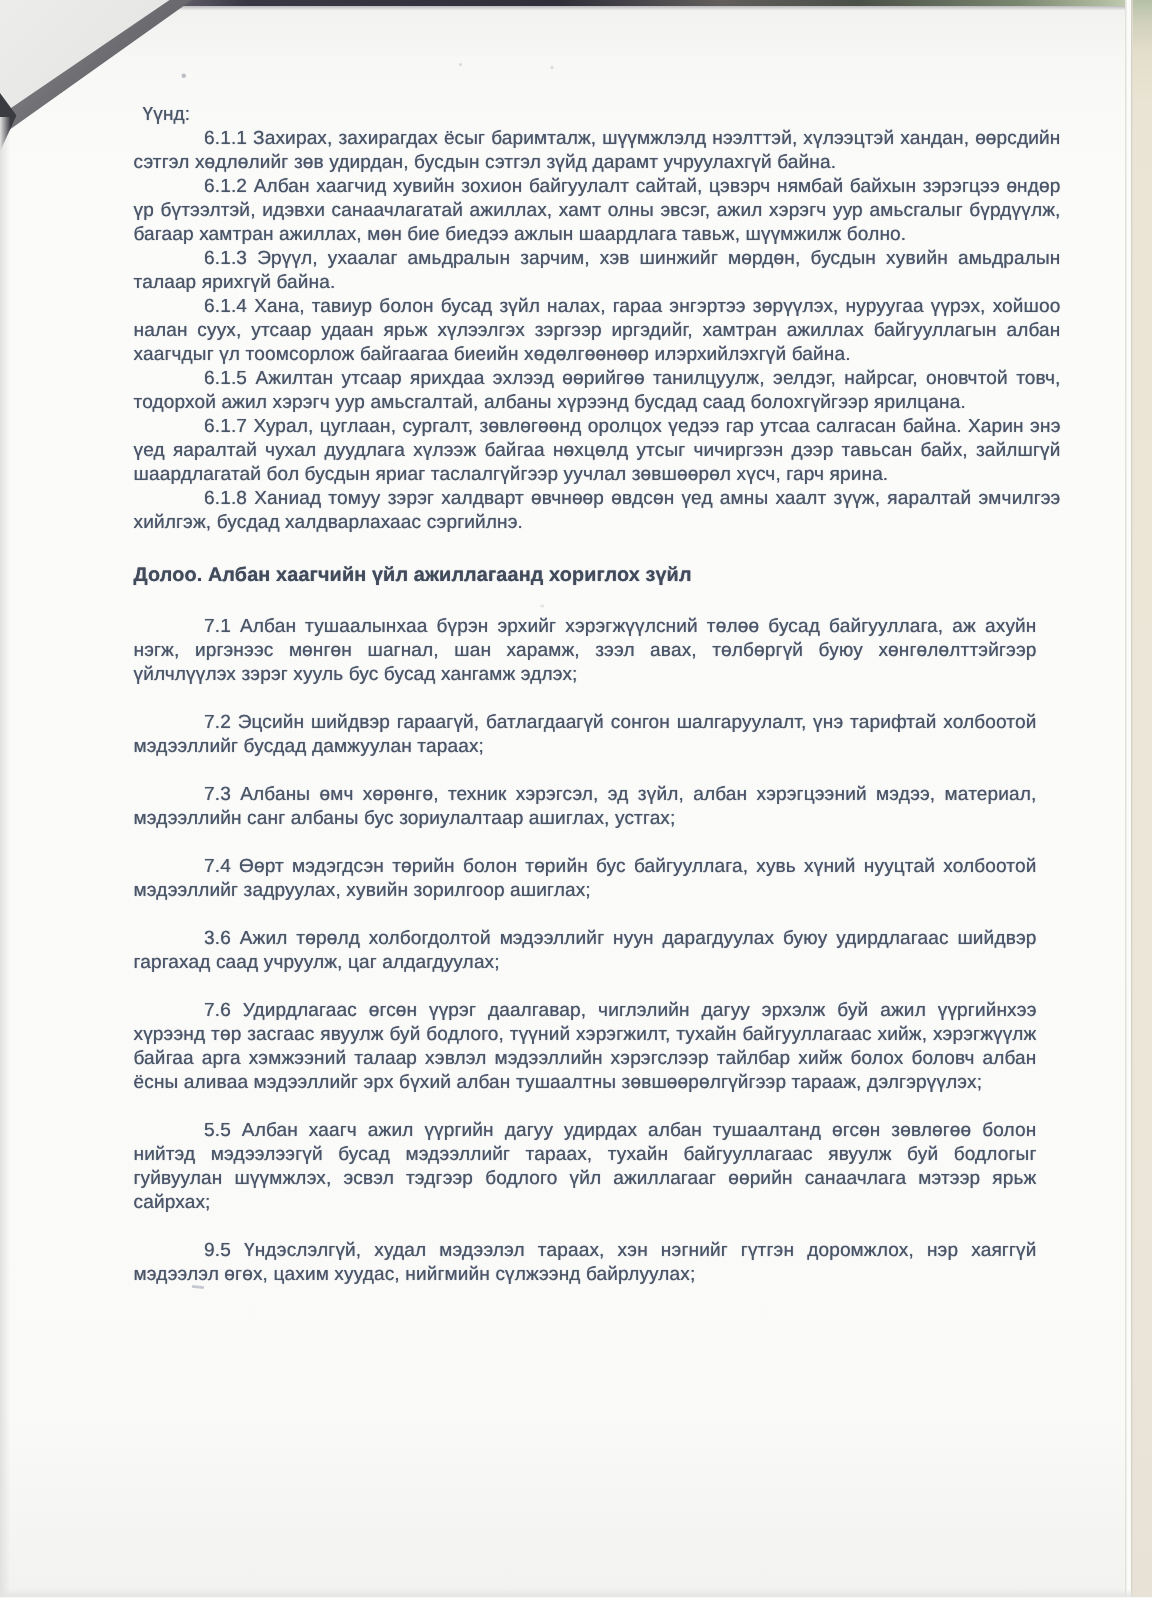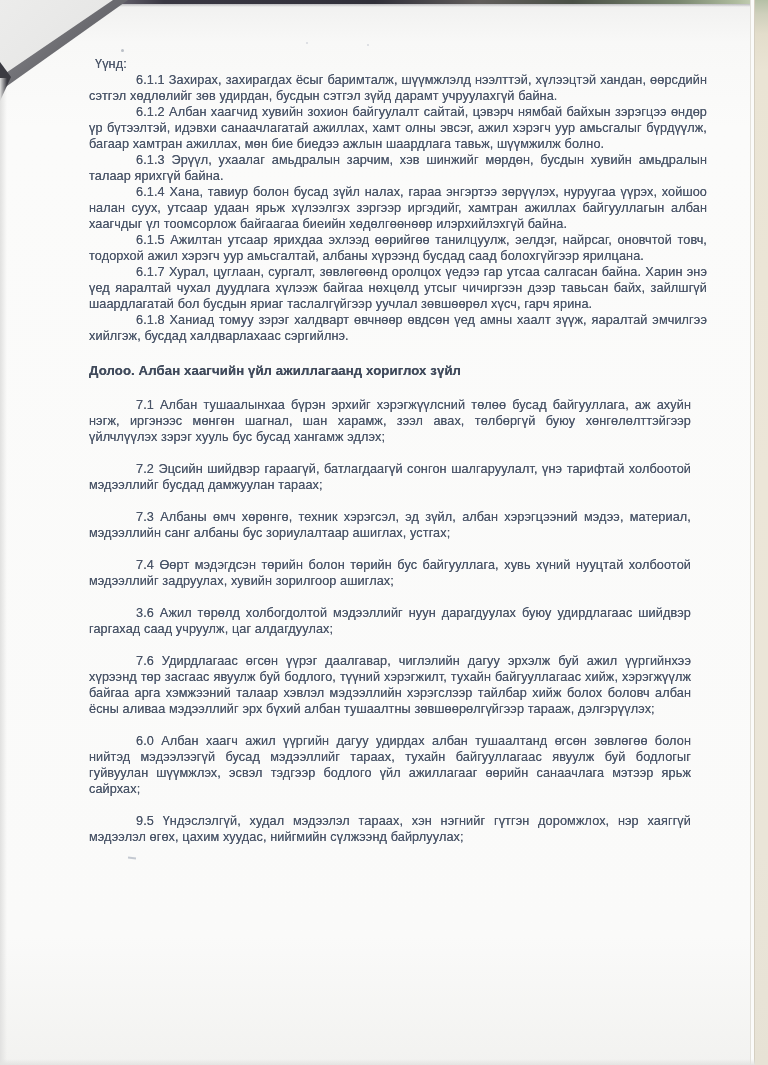"Үүнд:" .doc { top: 56px -> 68px }
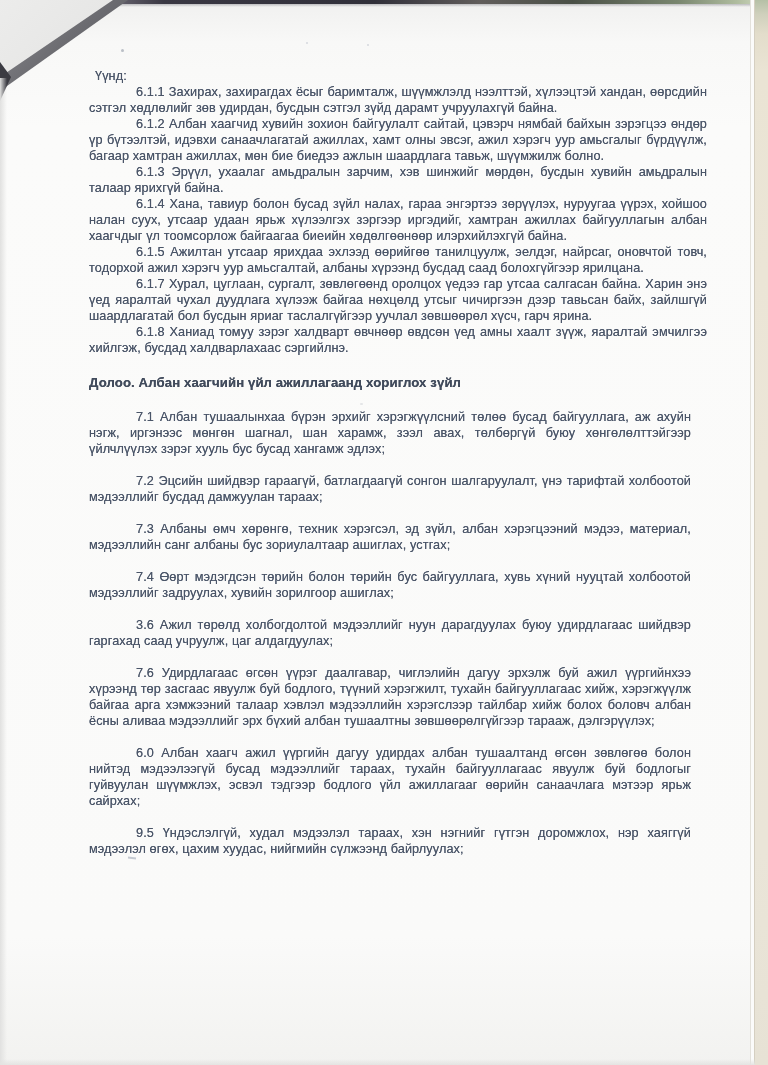"6.0 Албан хаагч ажил үүргийн" p.clause { text: 6.0 -> 5.5 }
